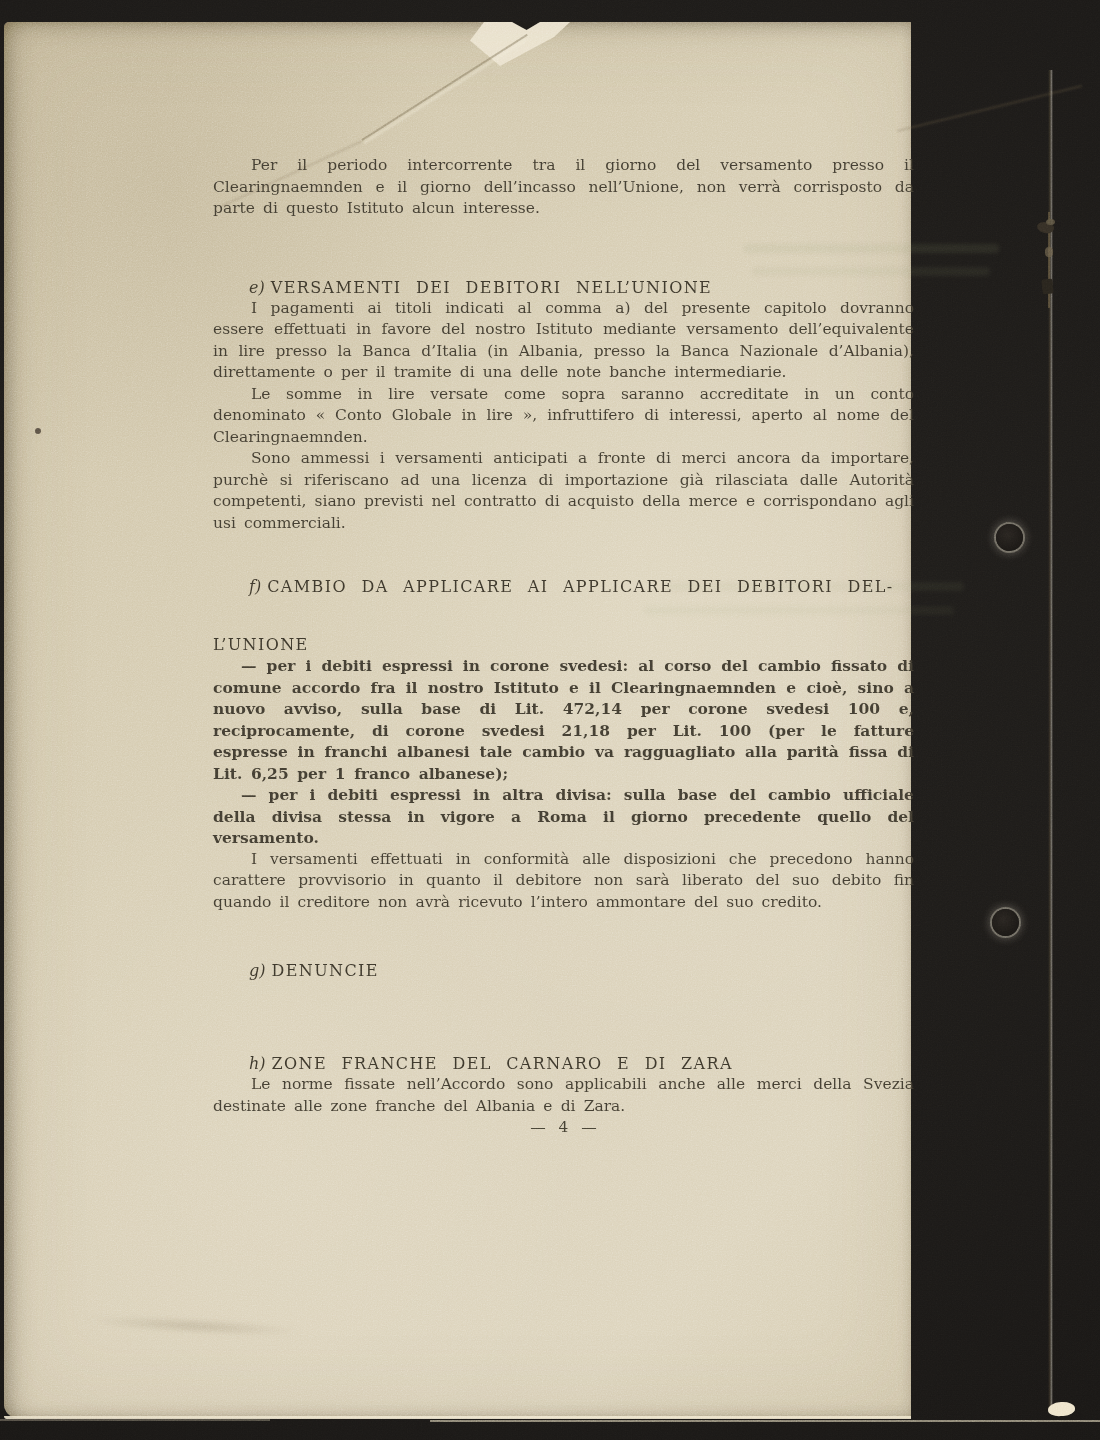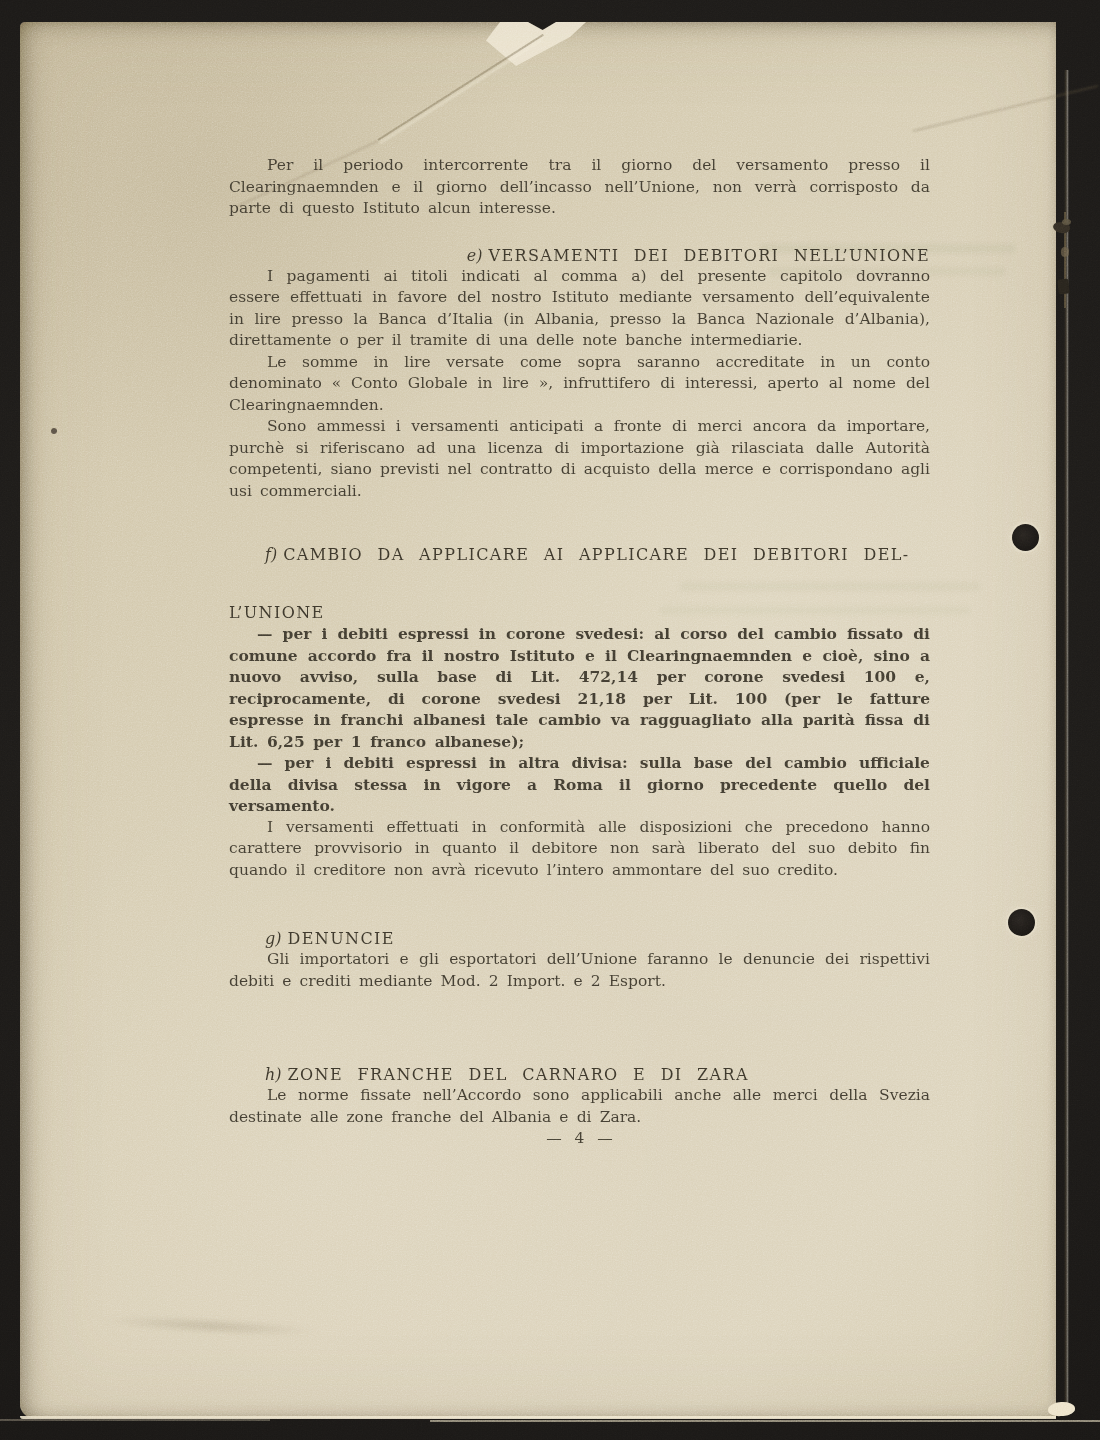"Per il periodo intercorrente tra" .paper { left: 20px -> 4px; width: 1036px -> 907px }
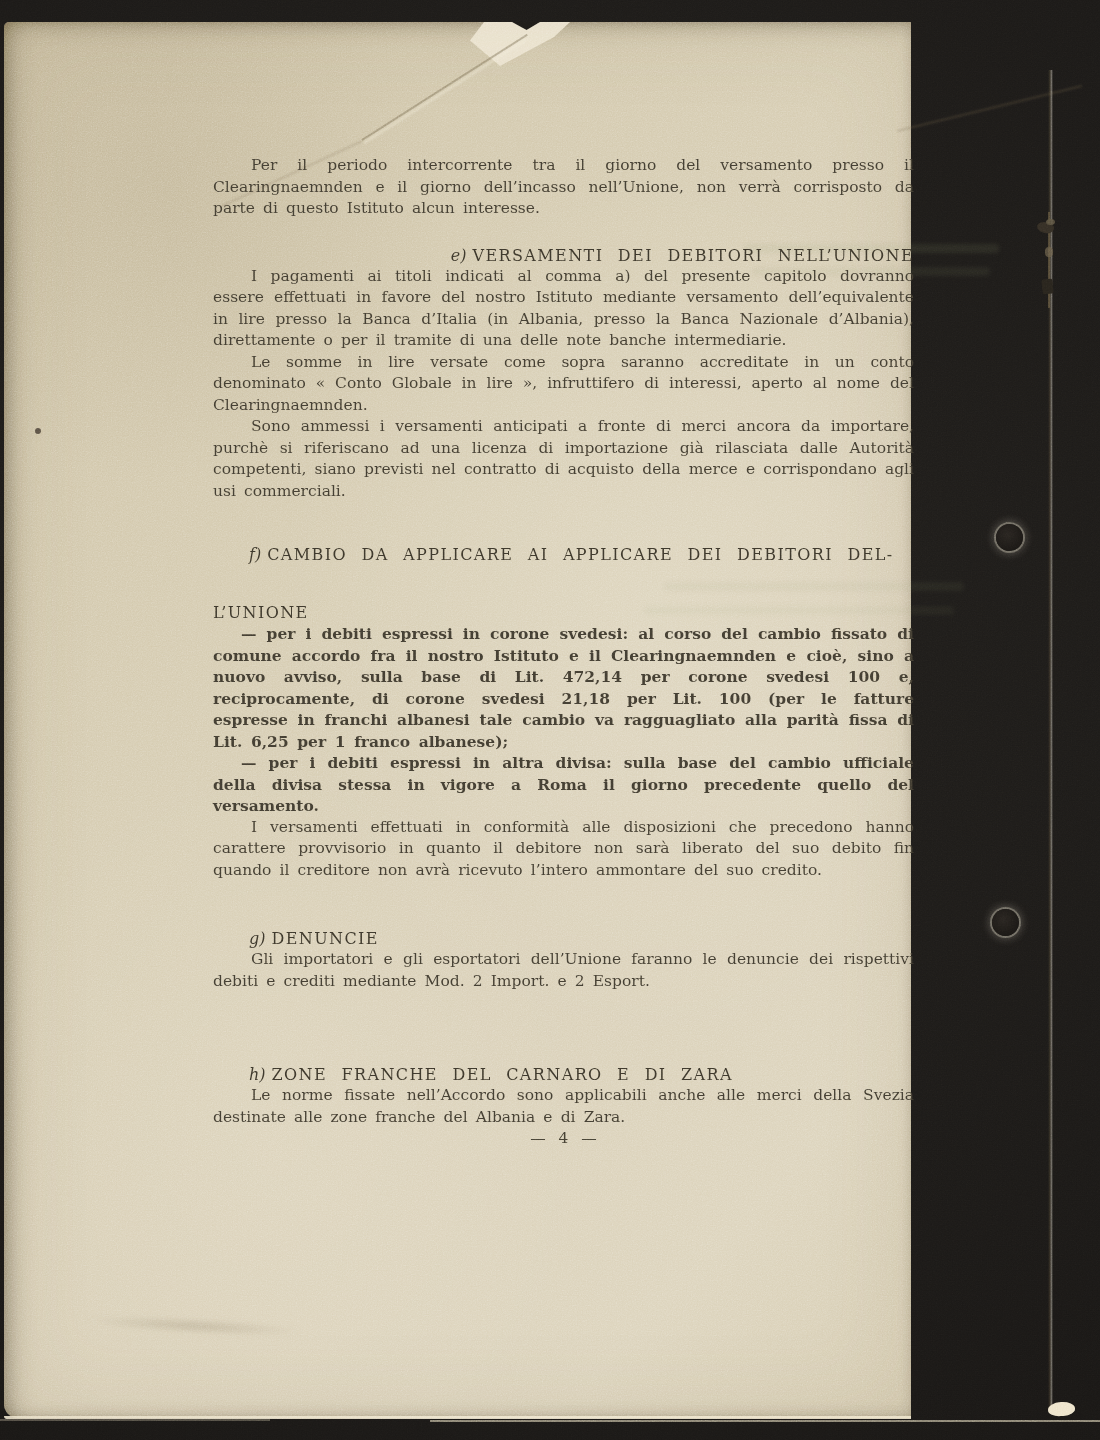"e) VERSAMENTI DEI DEBITORI NELL’UNIONE" .m-sec-e { margin-top: 26px -> 58px; text-align: right -> none }
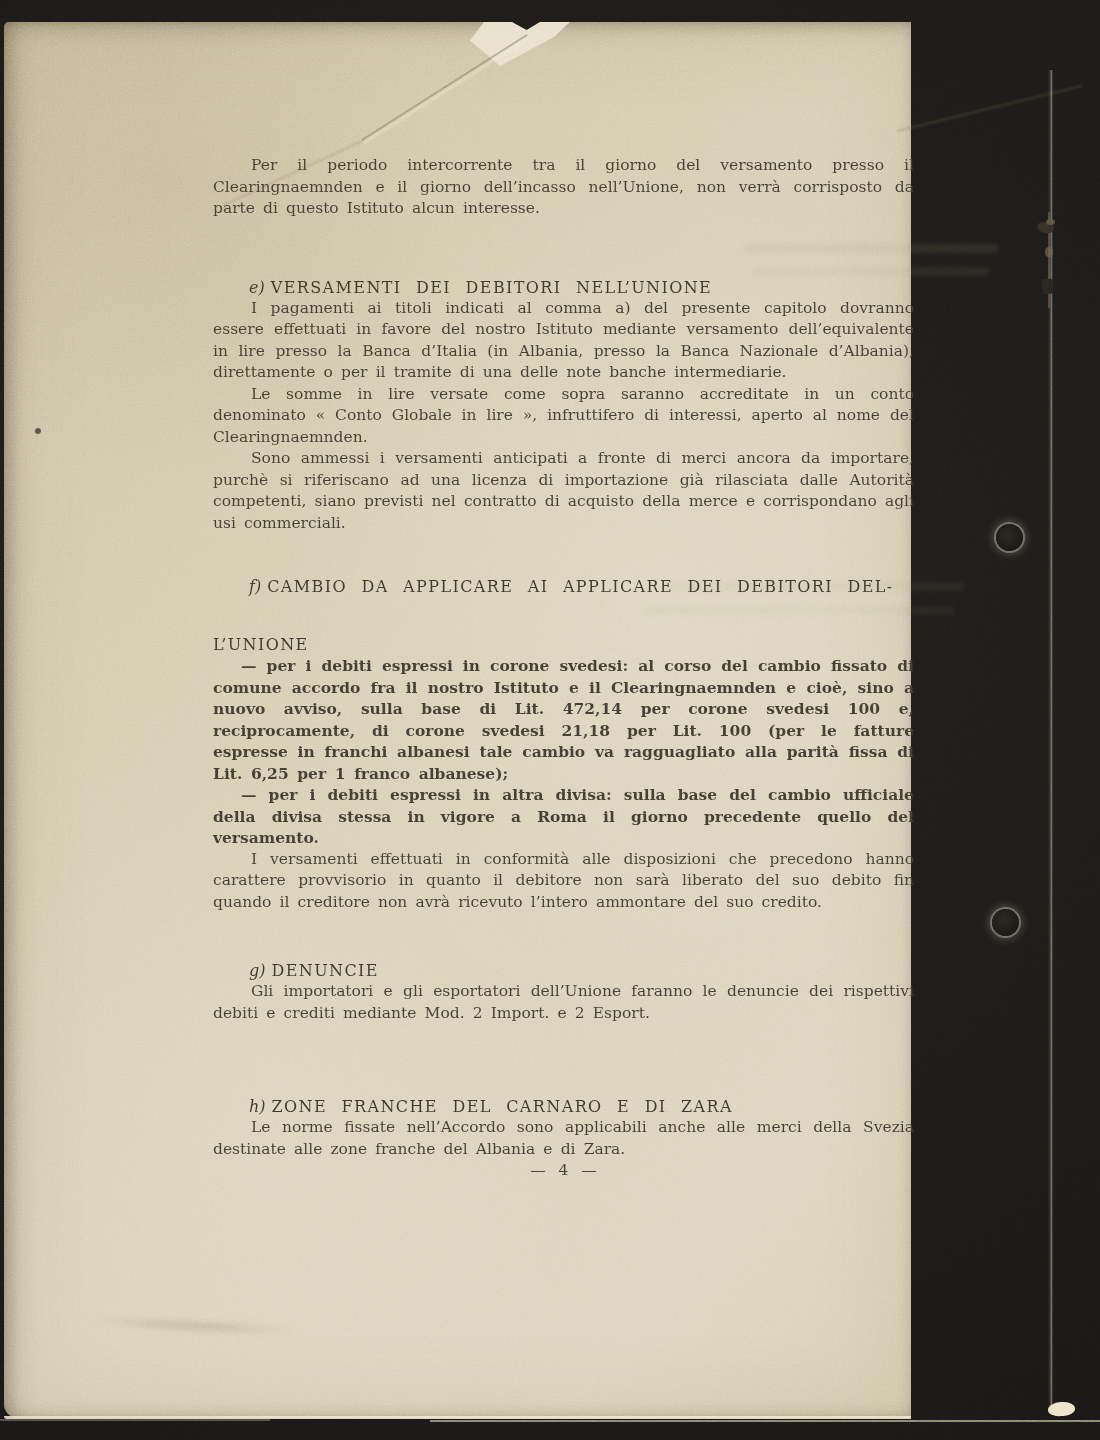"Gli importatori e gli esportatori" p.para { html: <p>Gli importatori e gli esportatori dell’Unione faranno le denuncie dei rispettivi debiti e crediti mediante Mod. 2 Import. e 2 Esport.</p> -> none }
